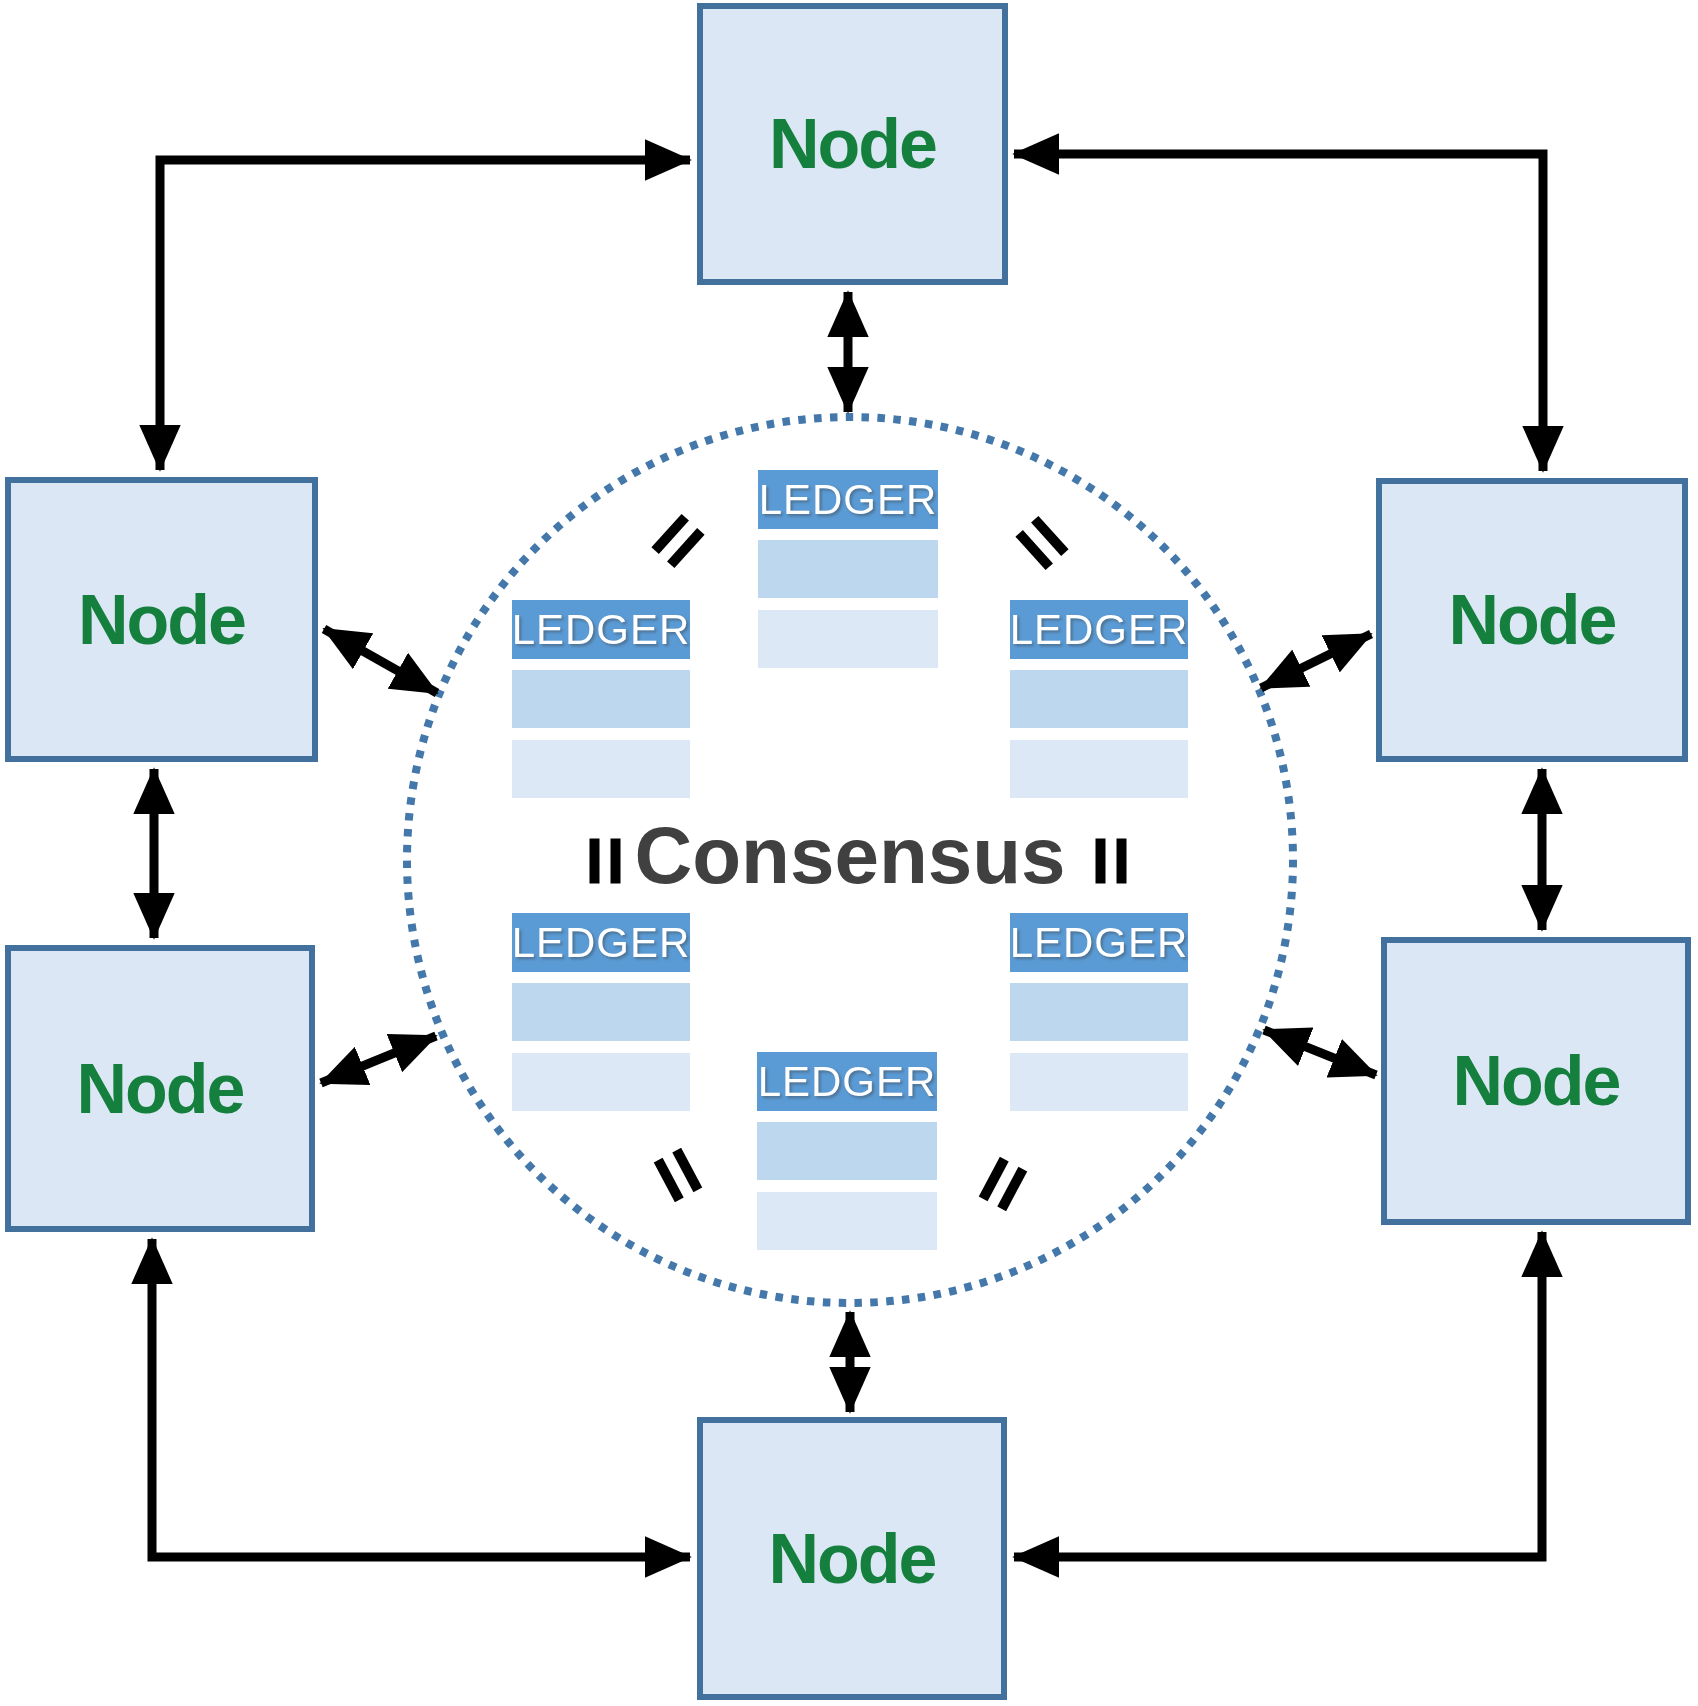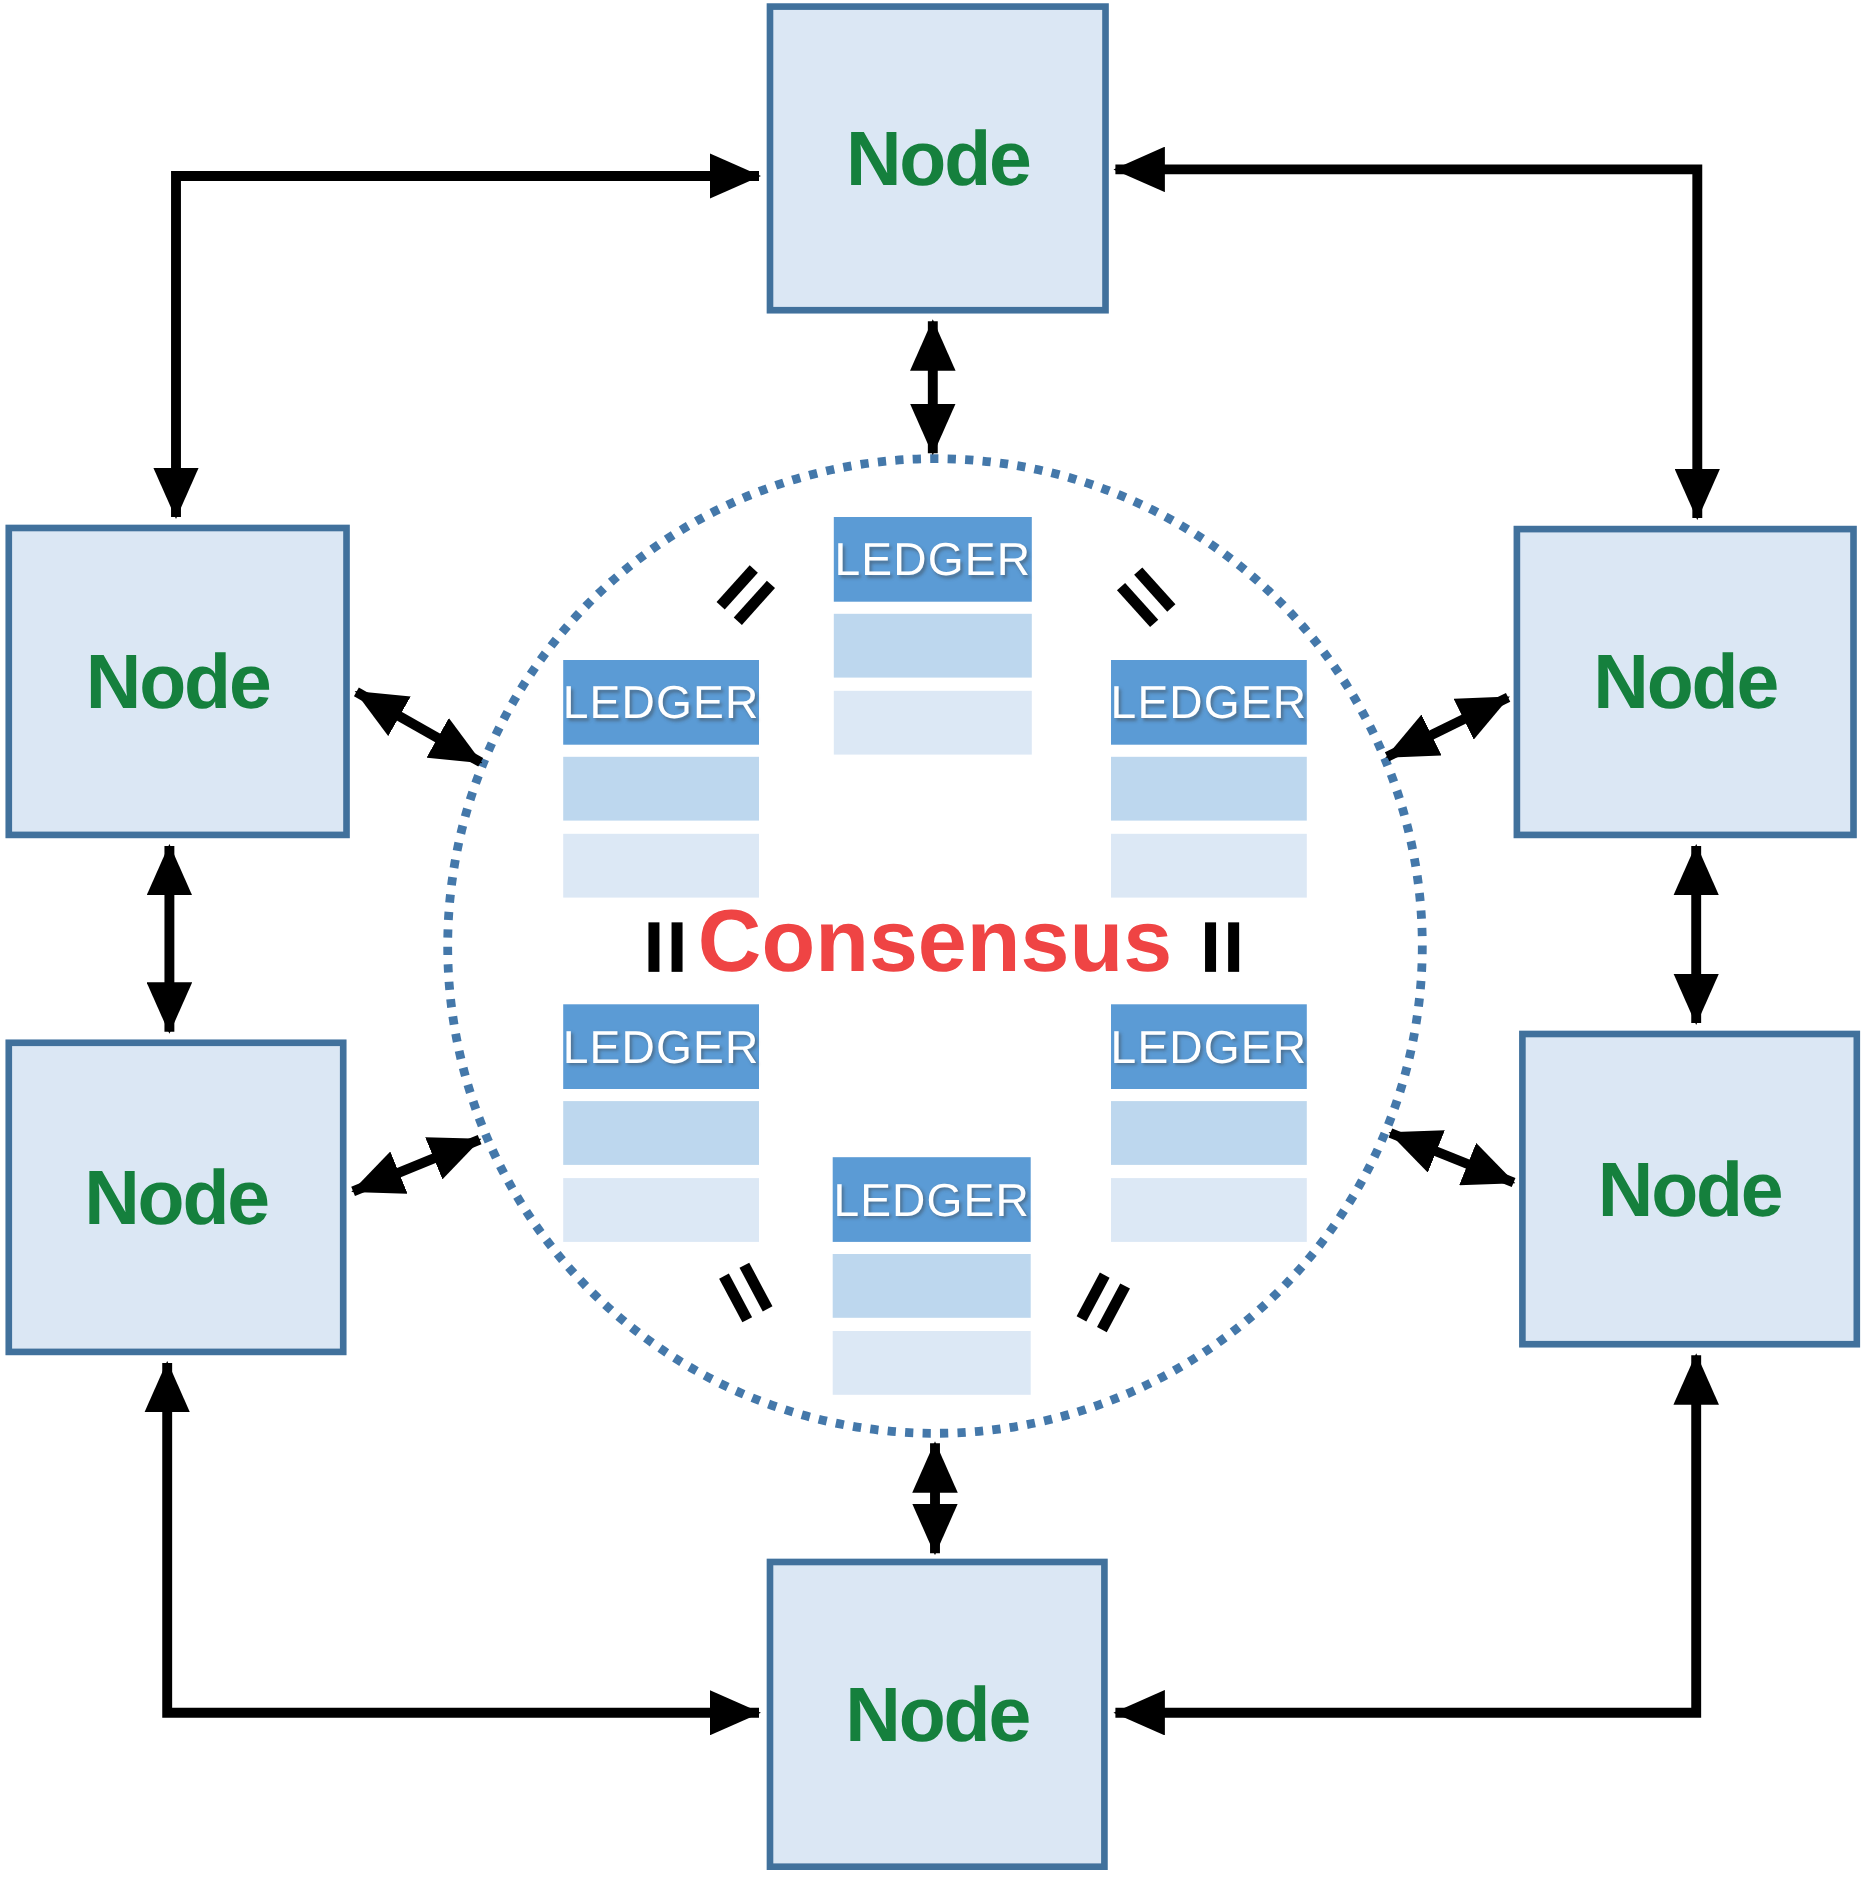"LEDGER" .ledger .hd { height: 77px -> 59px }
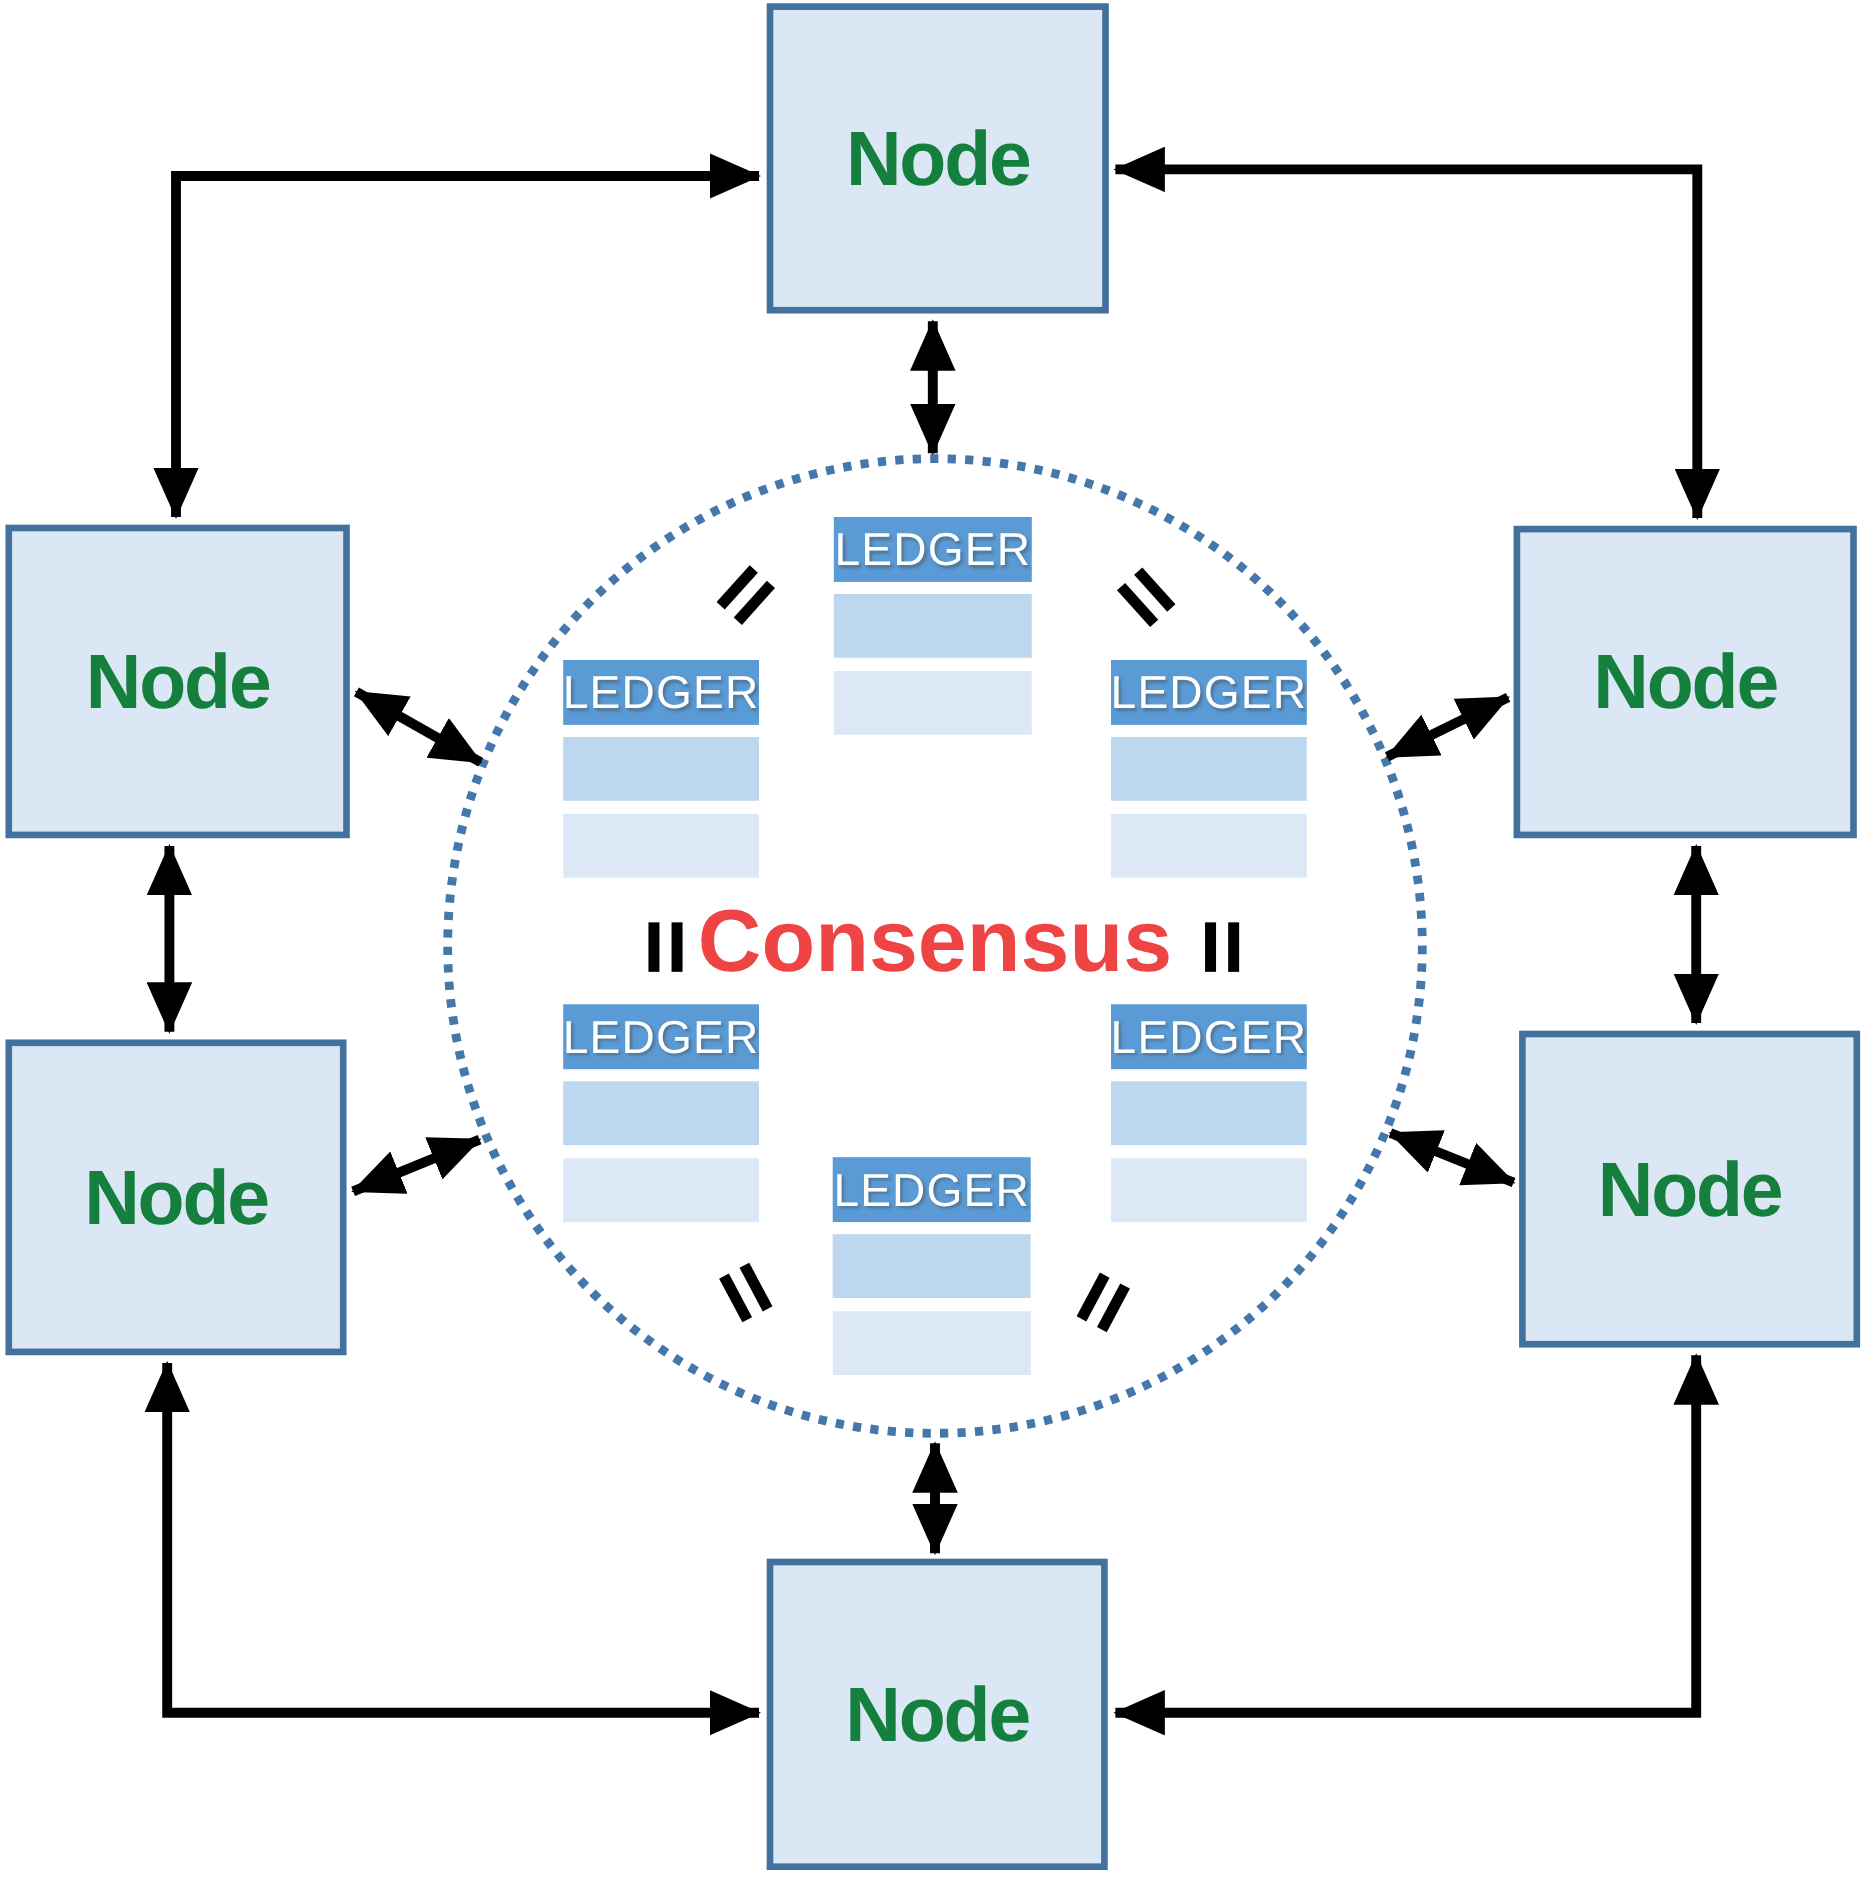"Consensus" .consensus { color: #ef4444 -> #404040 }
